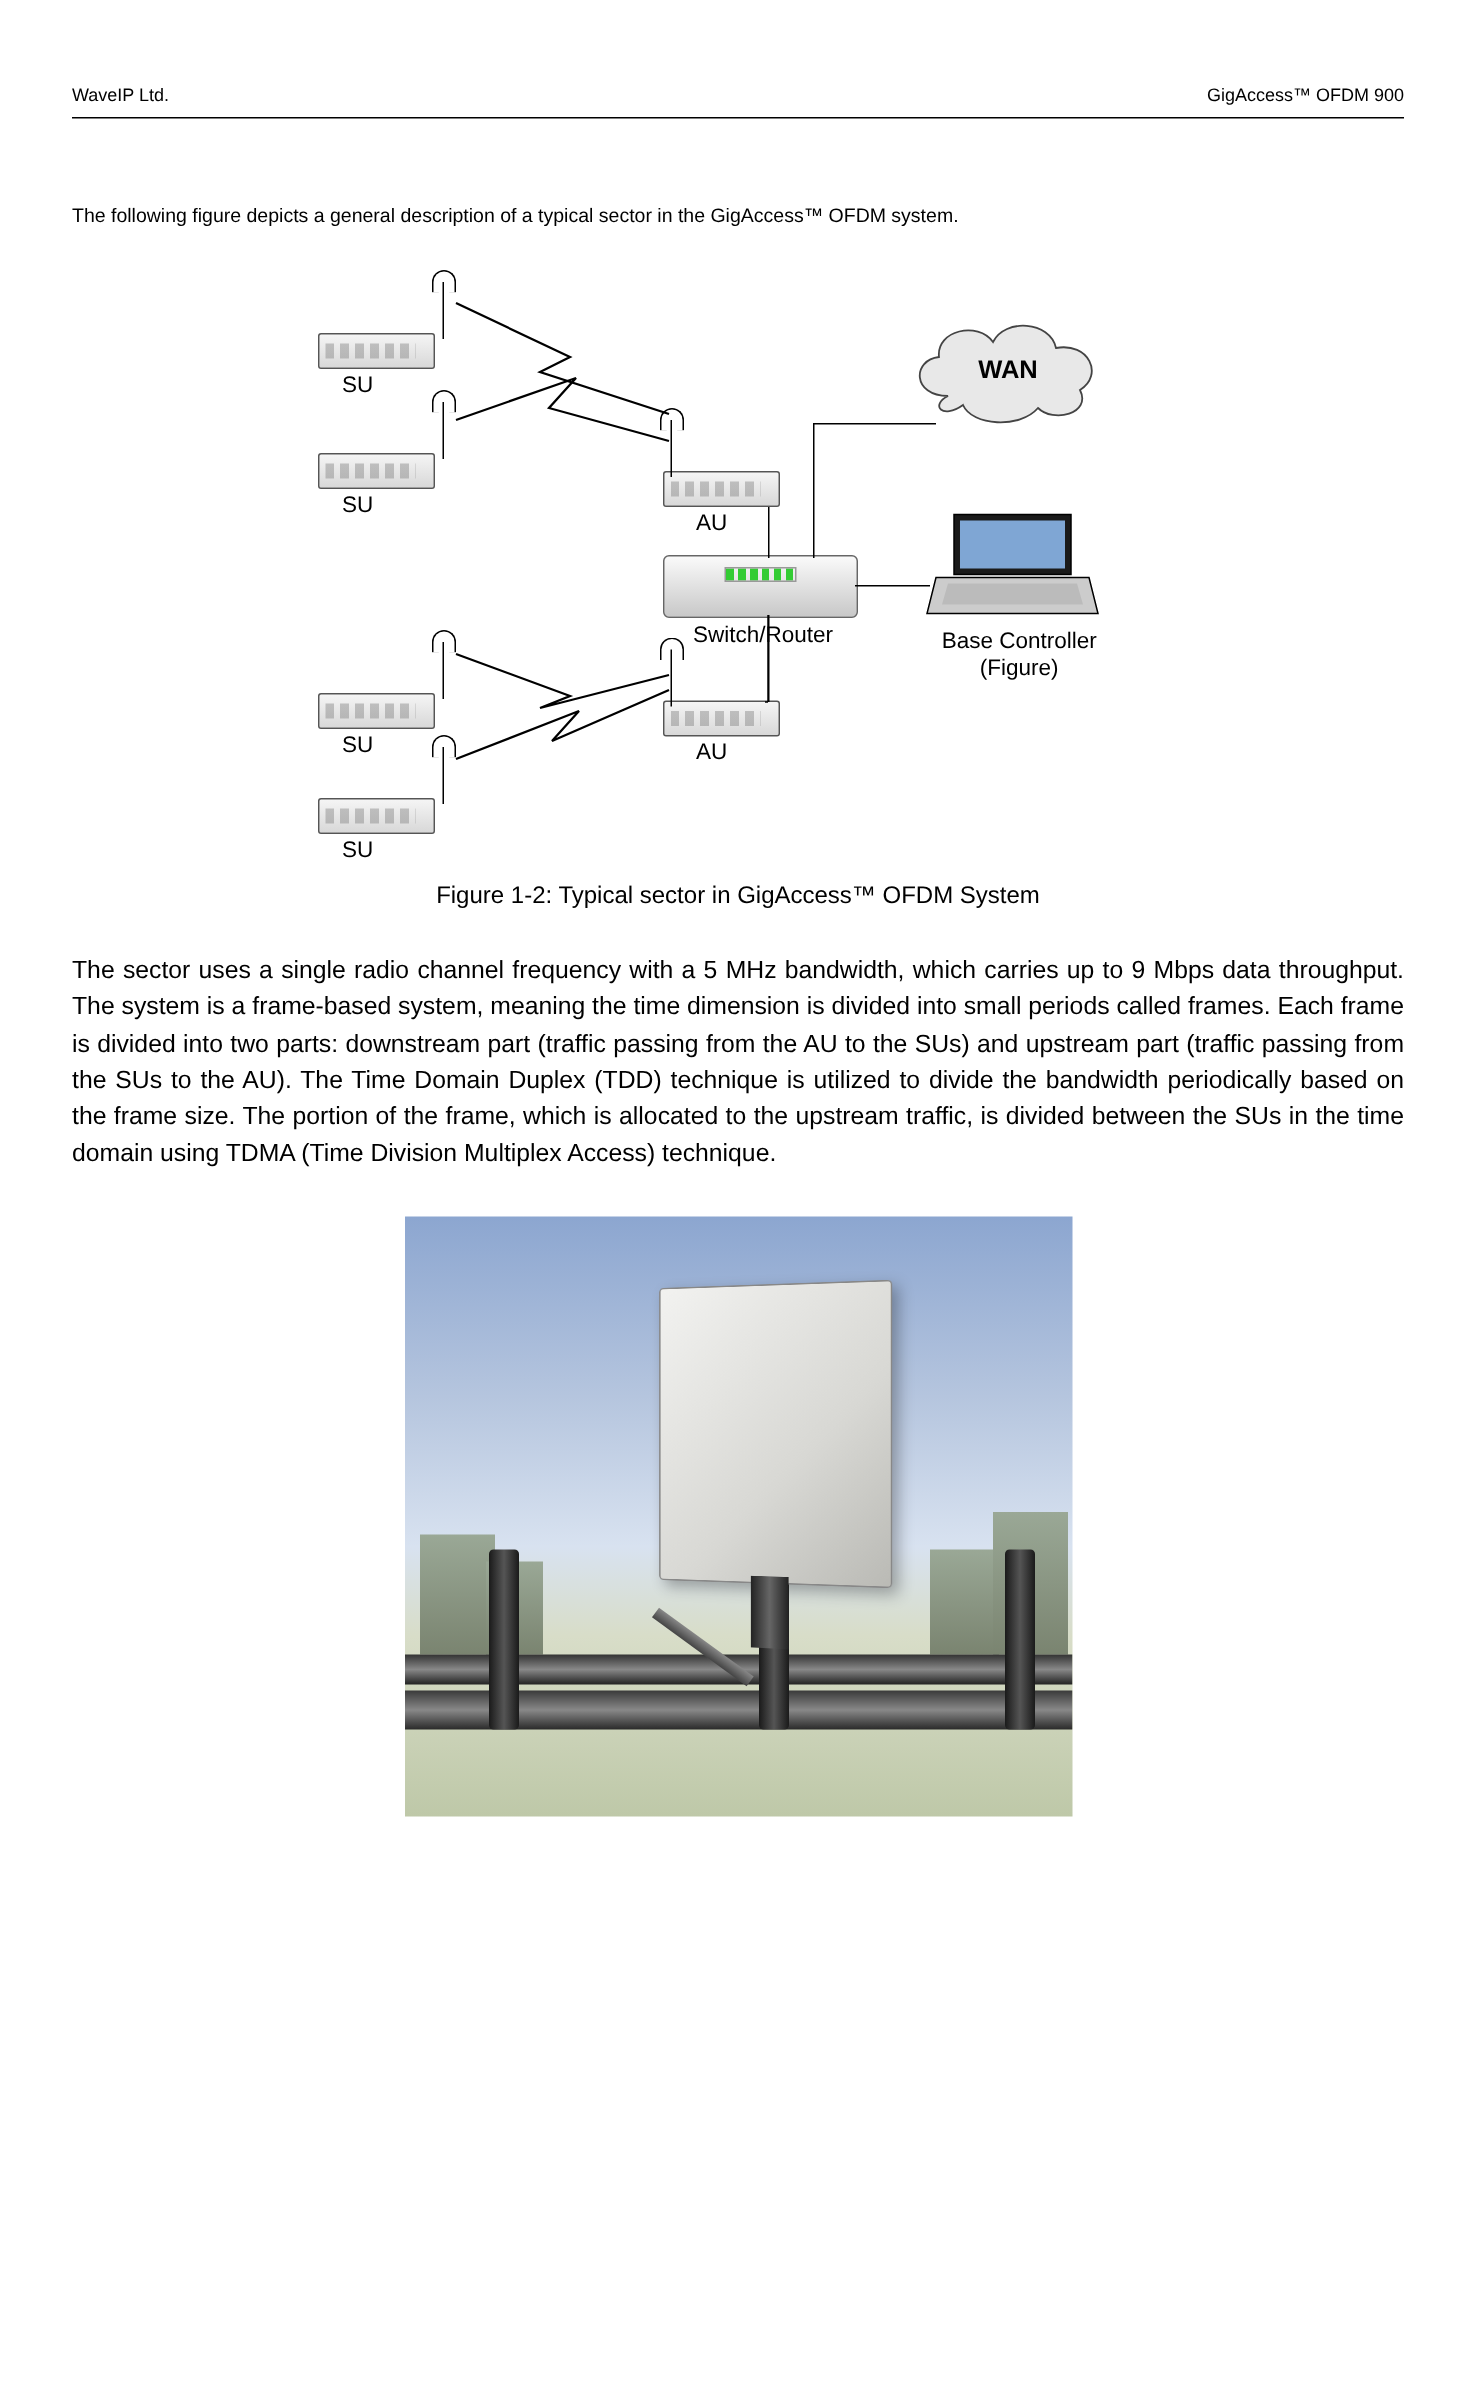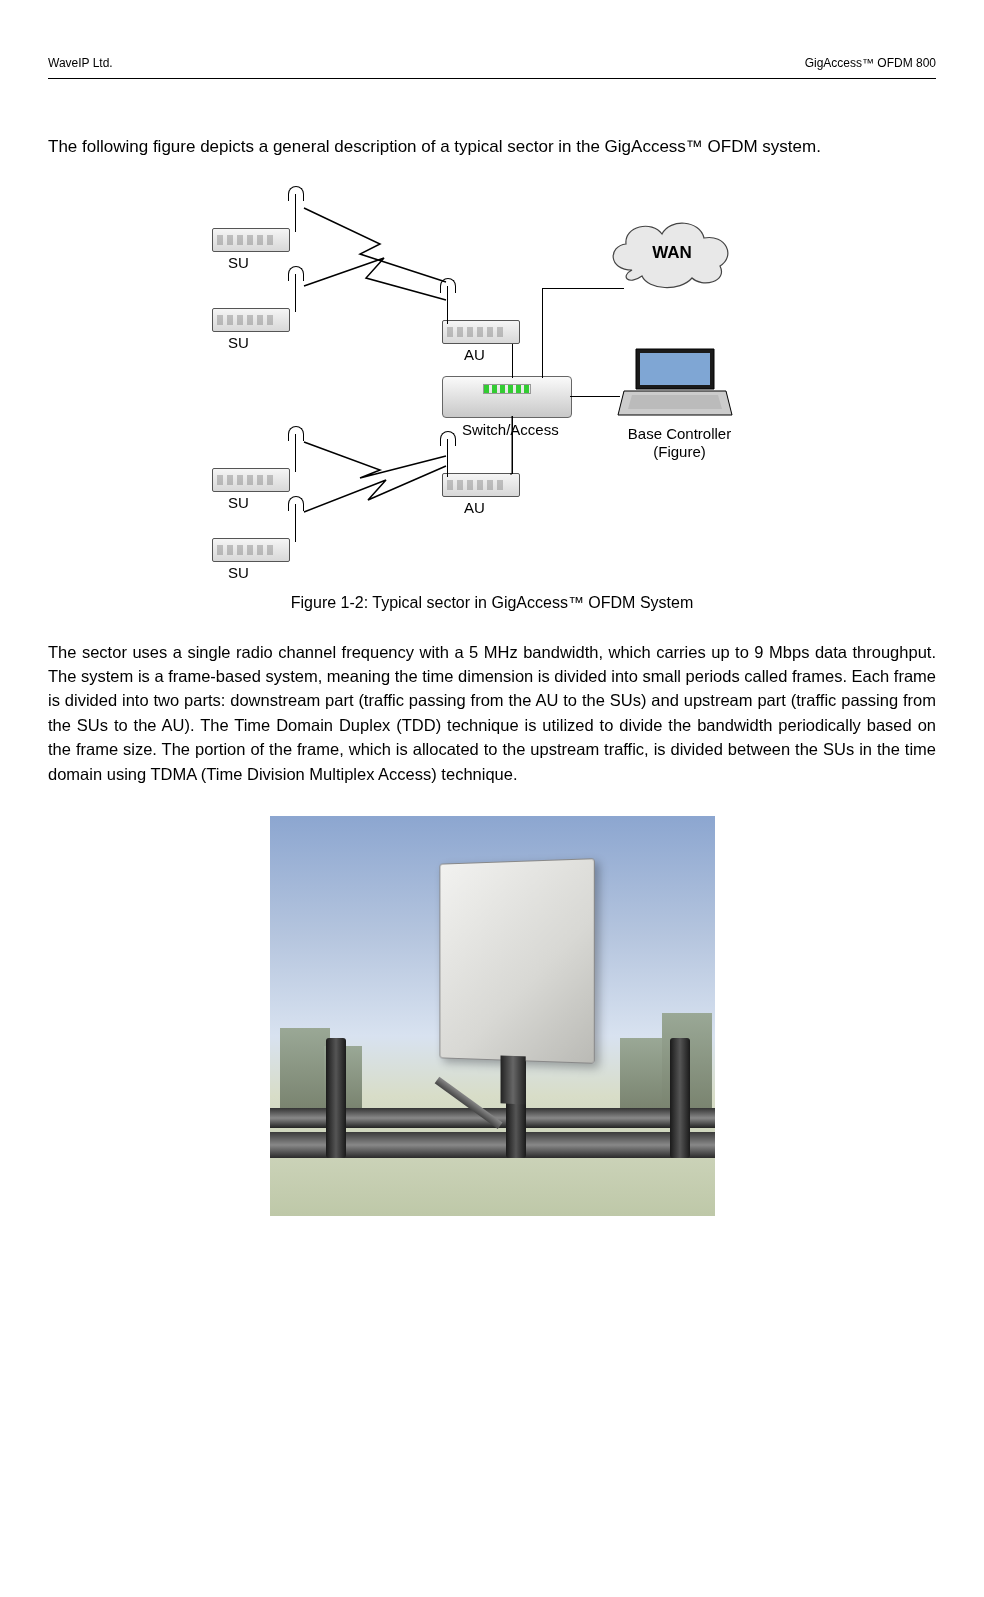"GigAccess™ OFDM 800" span { text: 800 -> 900 }
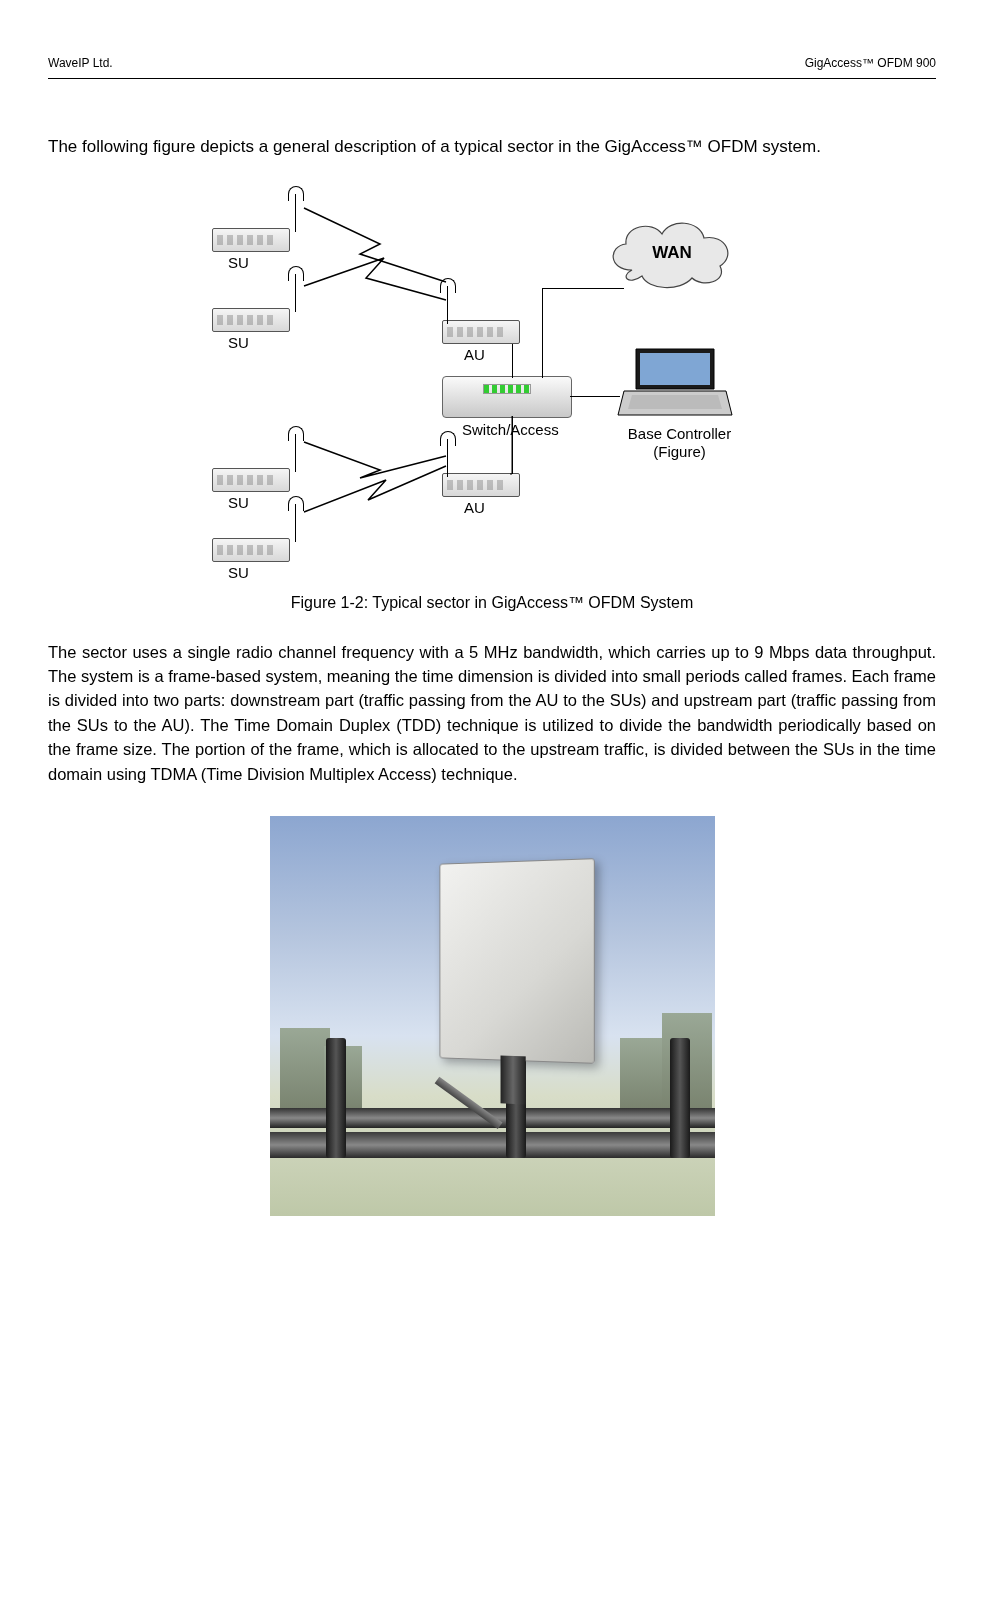"The following figure depicts a" .intro { font-size: 17px -> 13px }
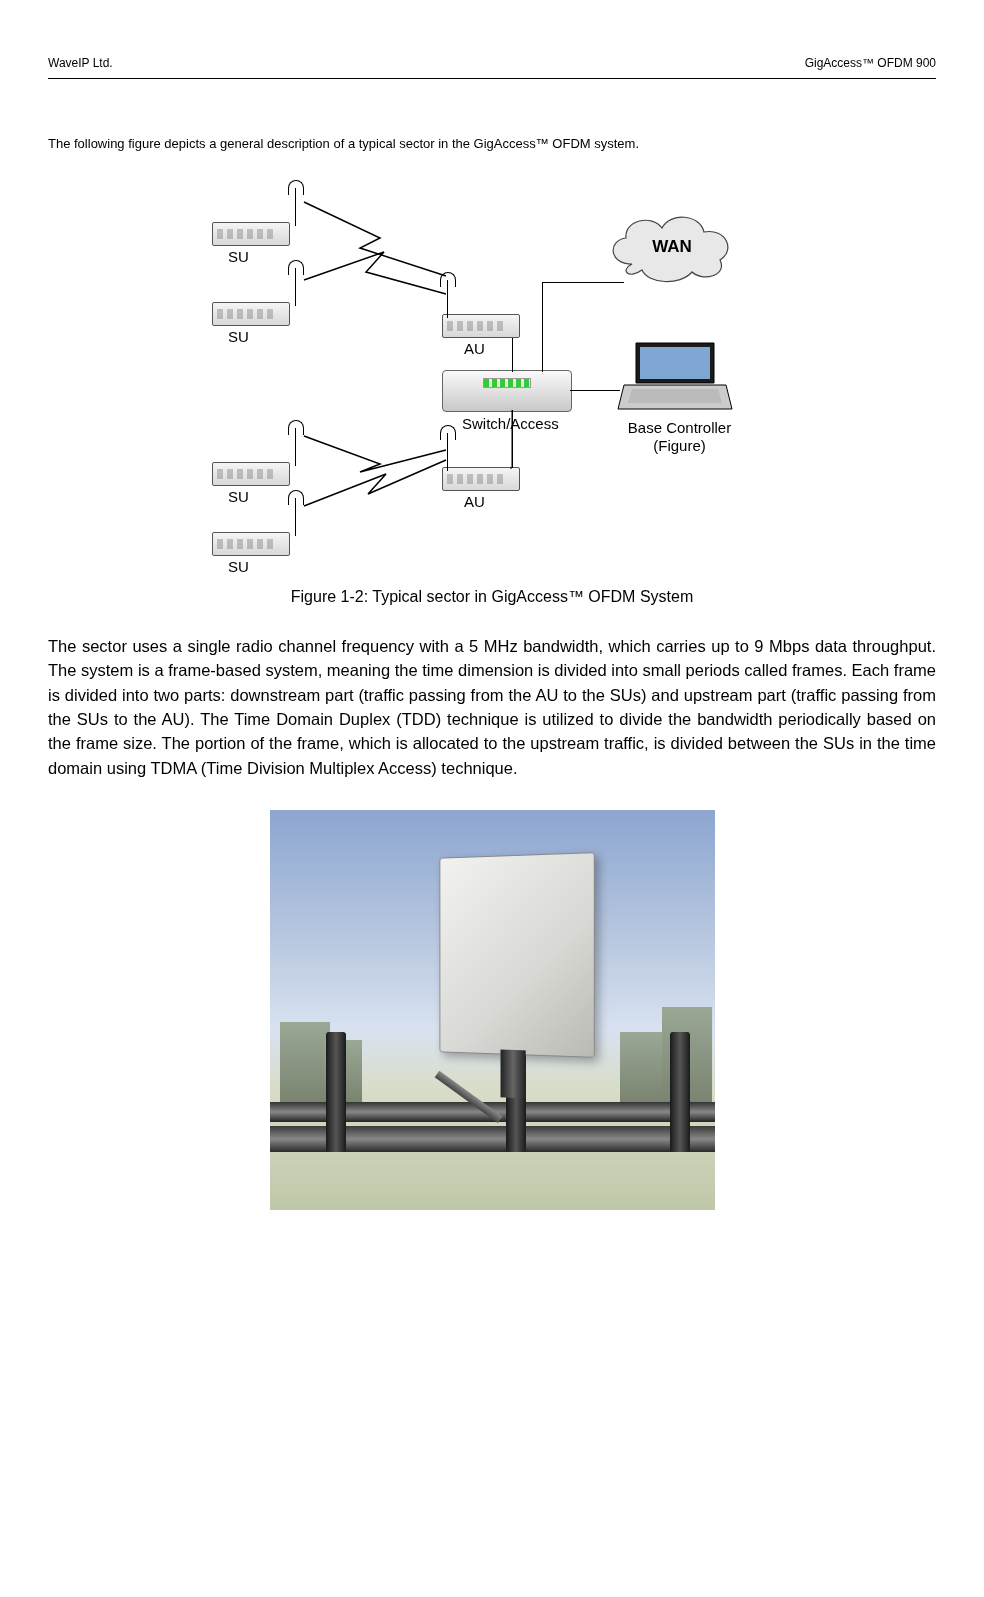"Switch/Access" div.dev-label { text: Switch/Access -> Switch/Router }
